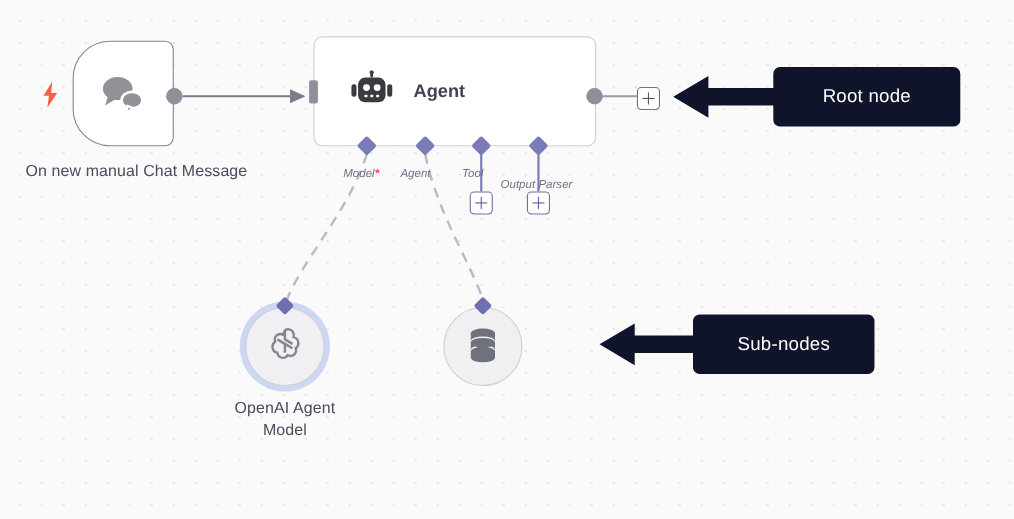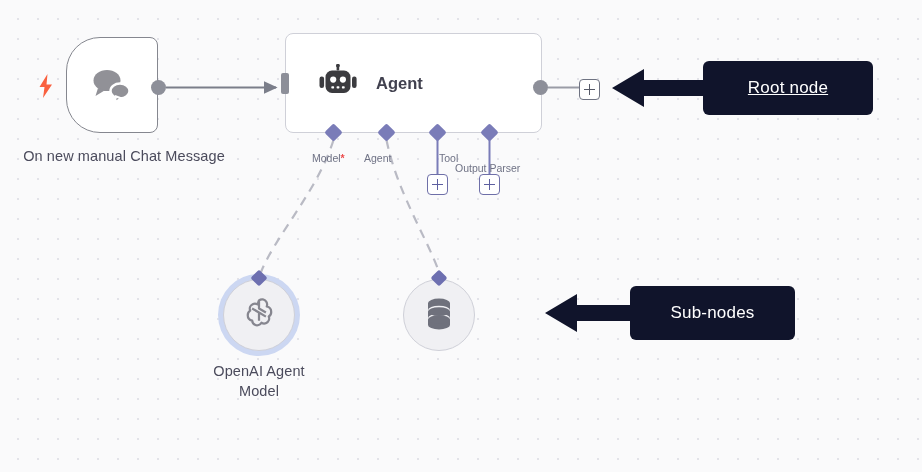"Root node" #callout-root { text-decoration: underline -> none }
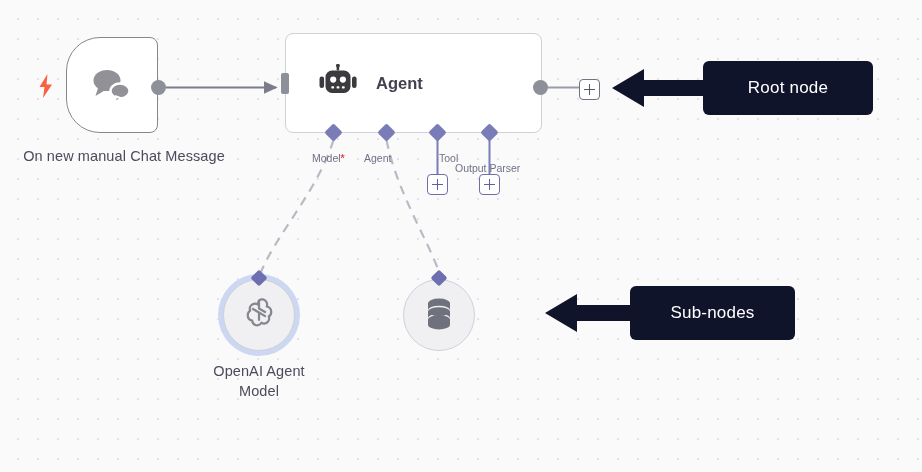"Model*" .port-label { font-style: none -> italic }
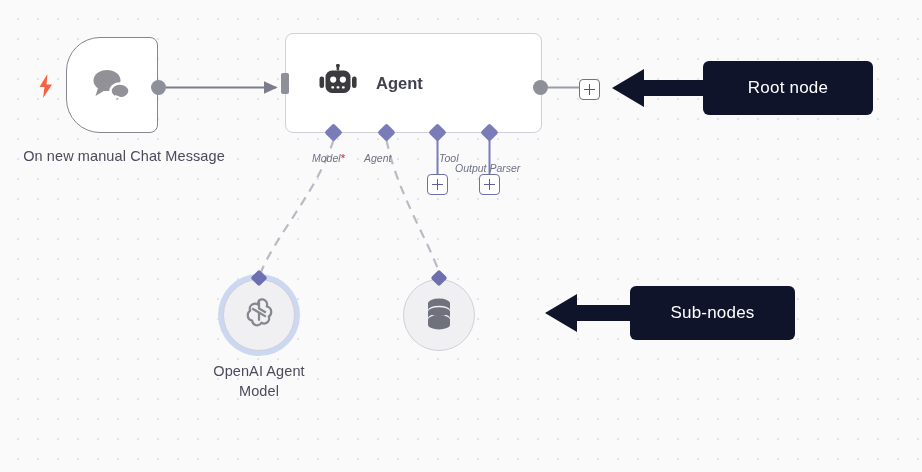"Tool" #label-tool { left: 439px -> 420px }
